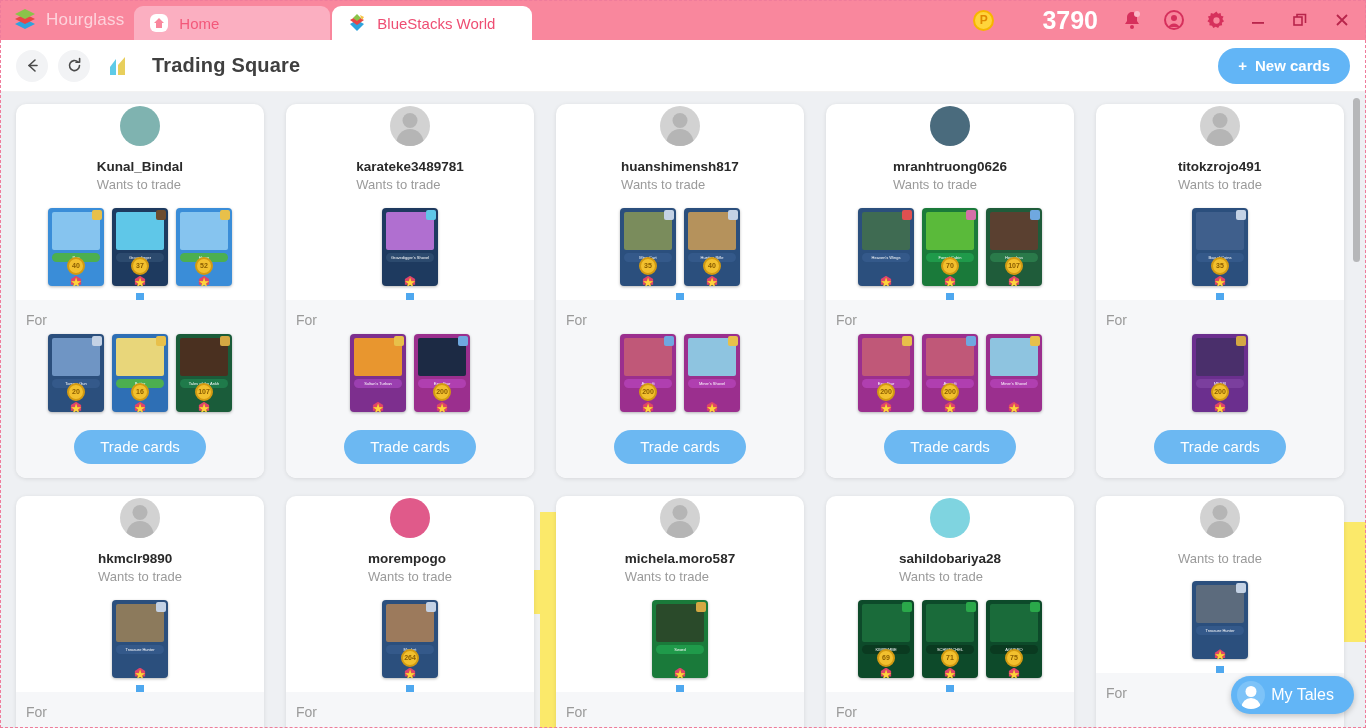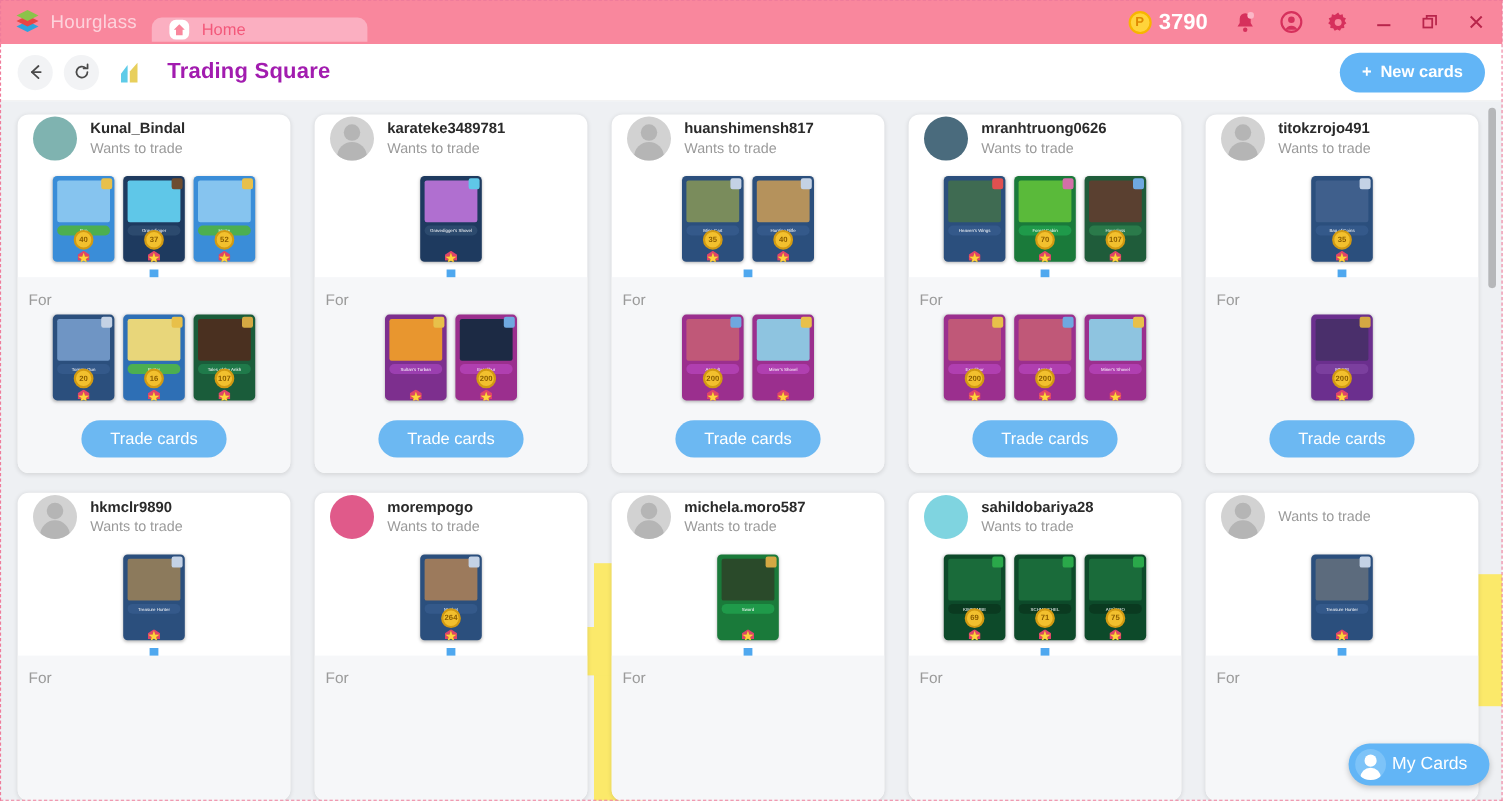"Home" .tabs { flex-direction: column -> none }
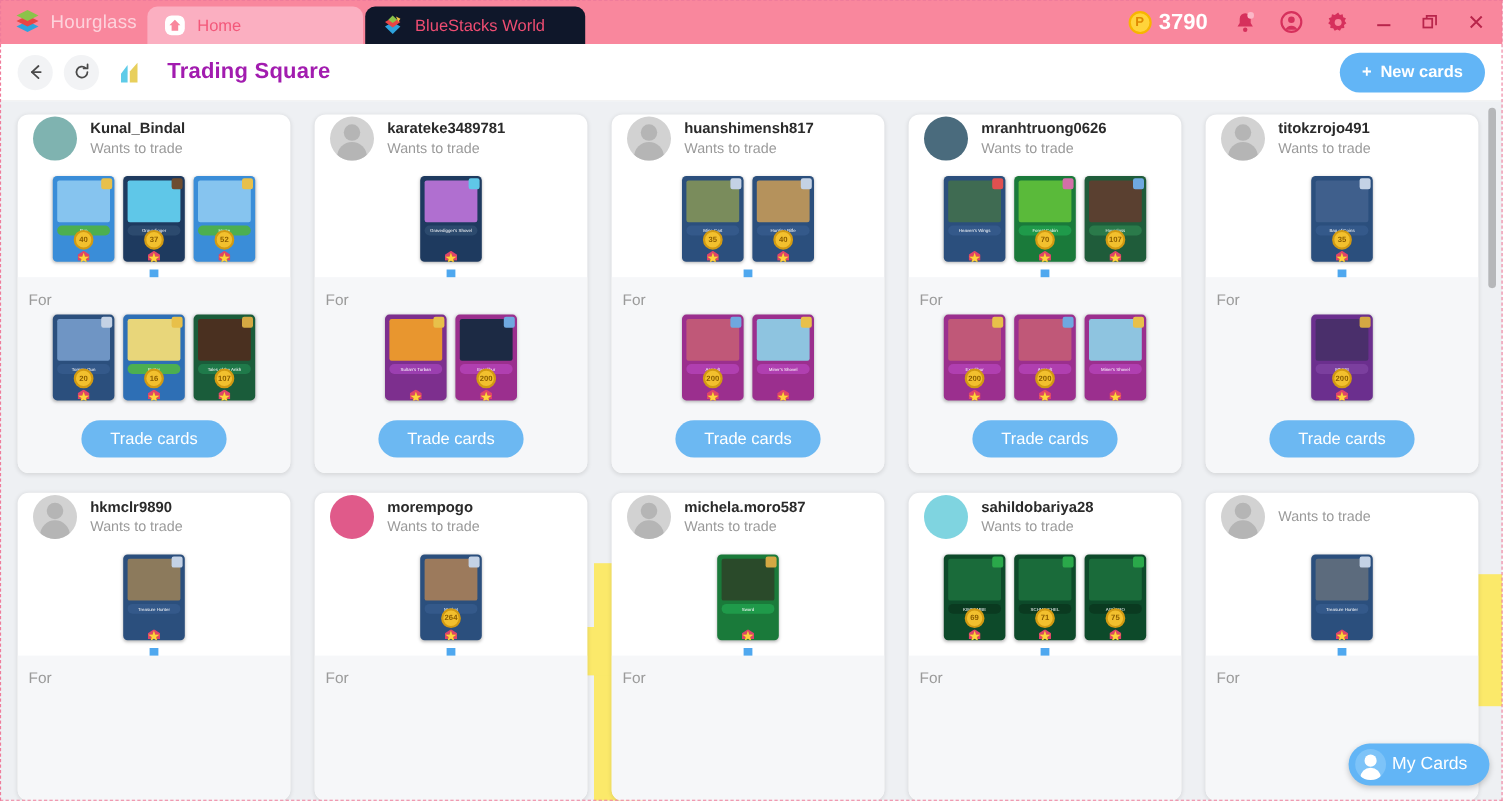"BlueStacks World" .tab.active { background: #0f172a -> #ffffff }
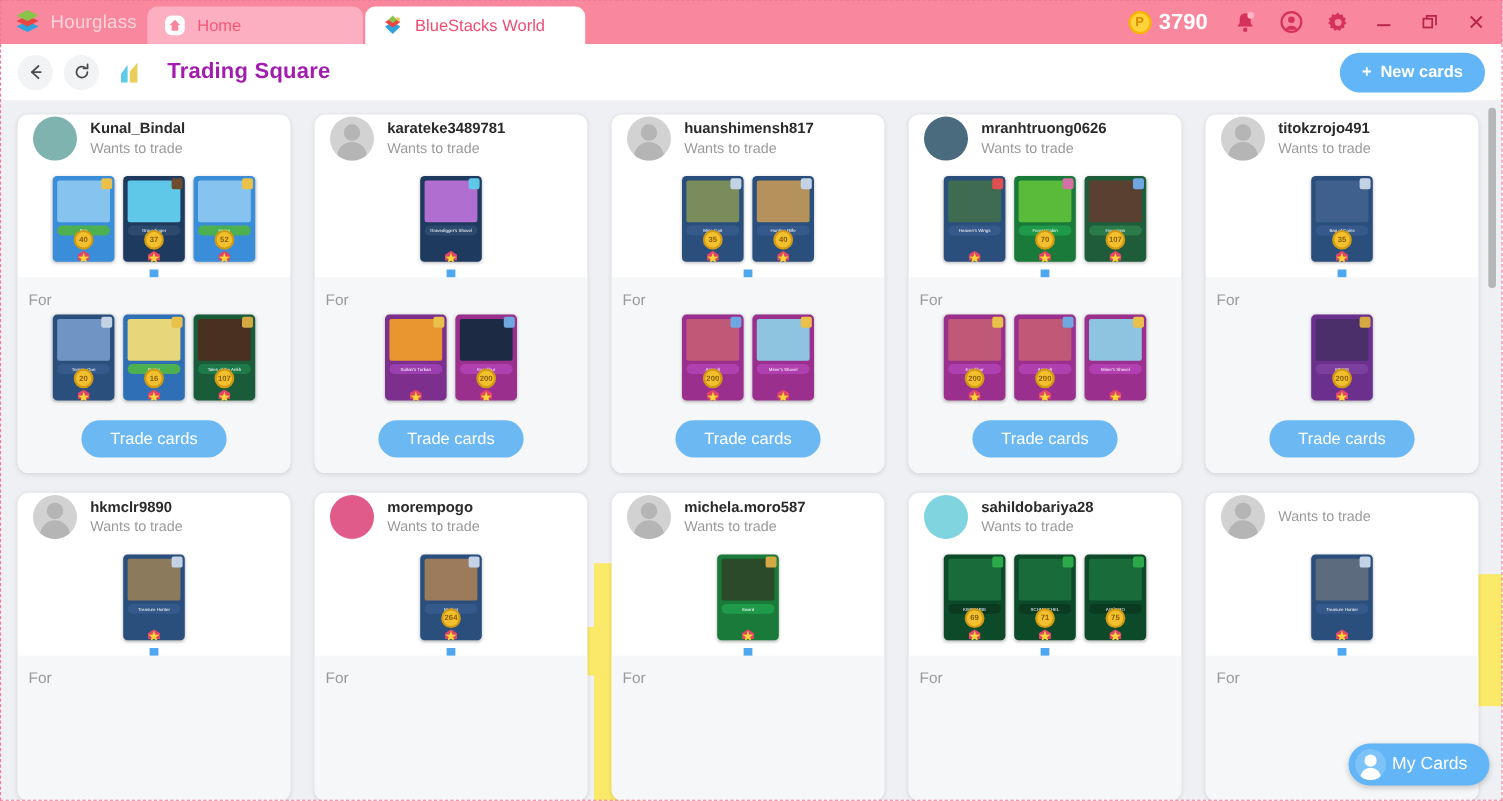"3790" .coin-val { font-size: 20px -> 25px; margin-left: none -> 41px }
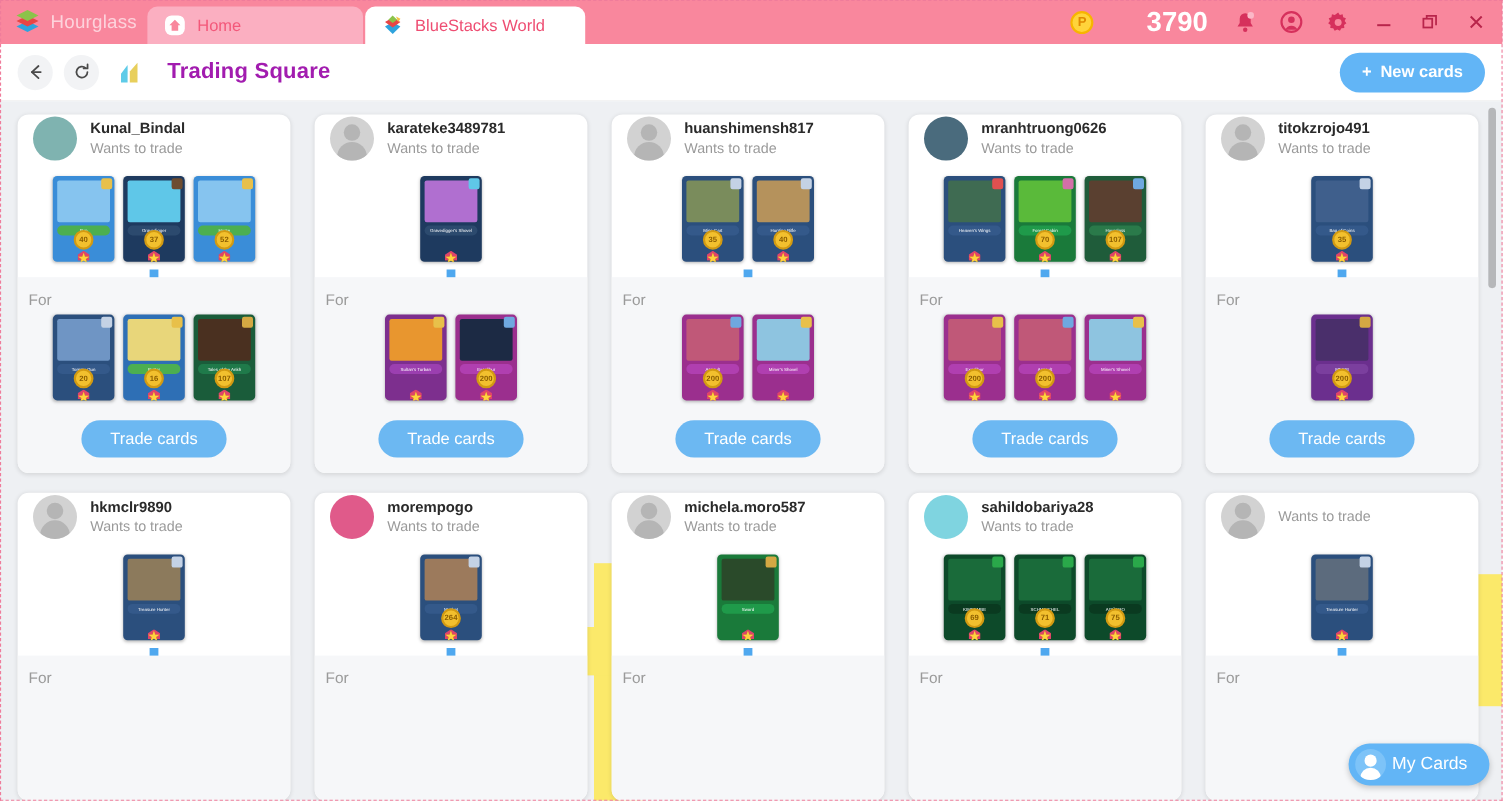"Trading Square" .tb-title { color: #a21caf -> #404040 }
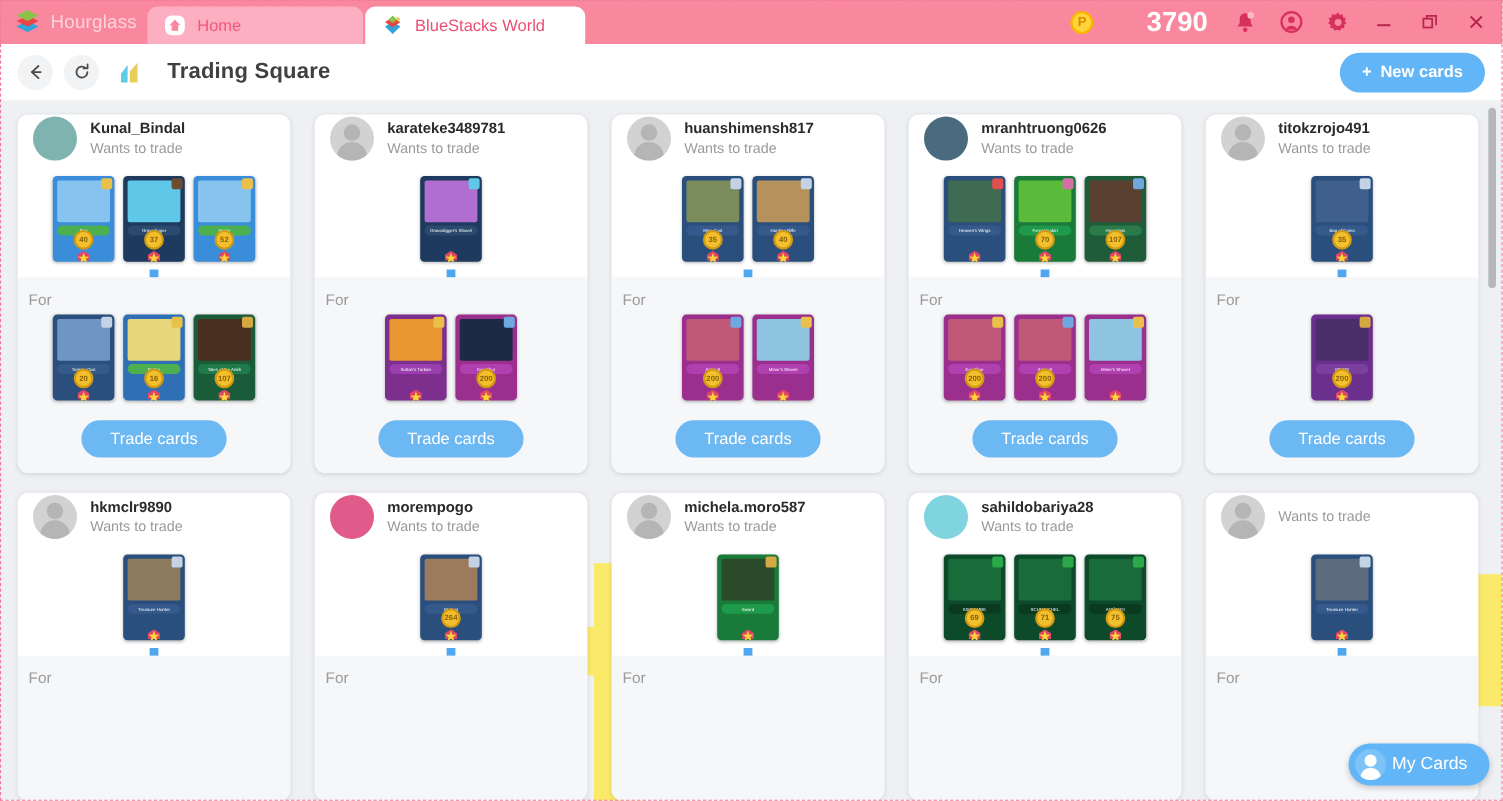"Kunal_Bindal" .tc-head { flex-direction: none -> column }
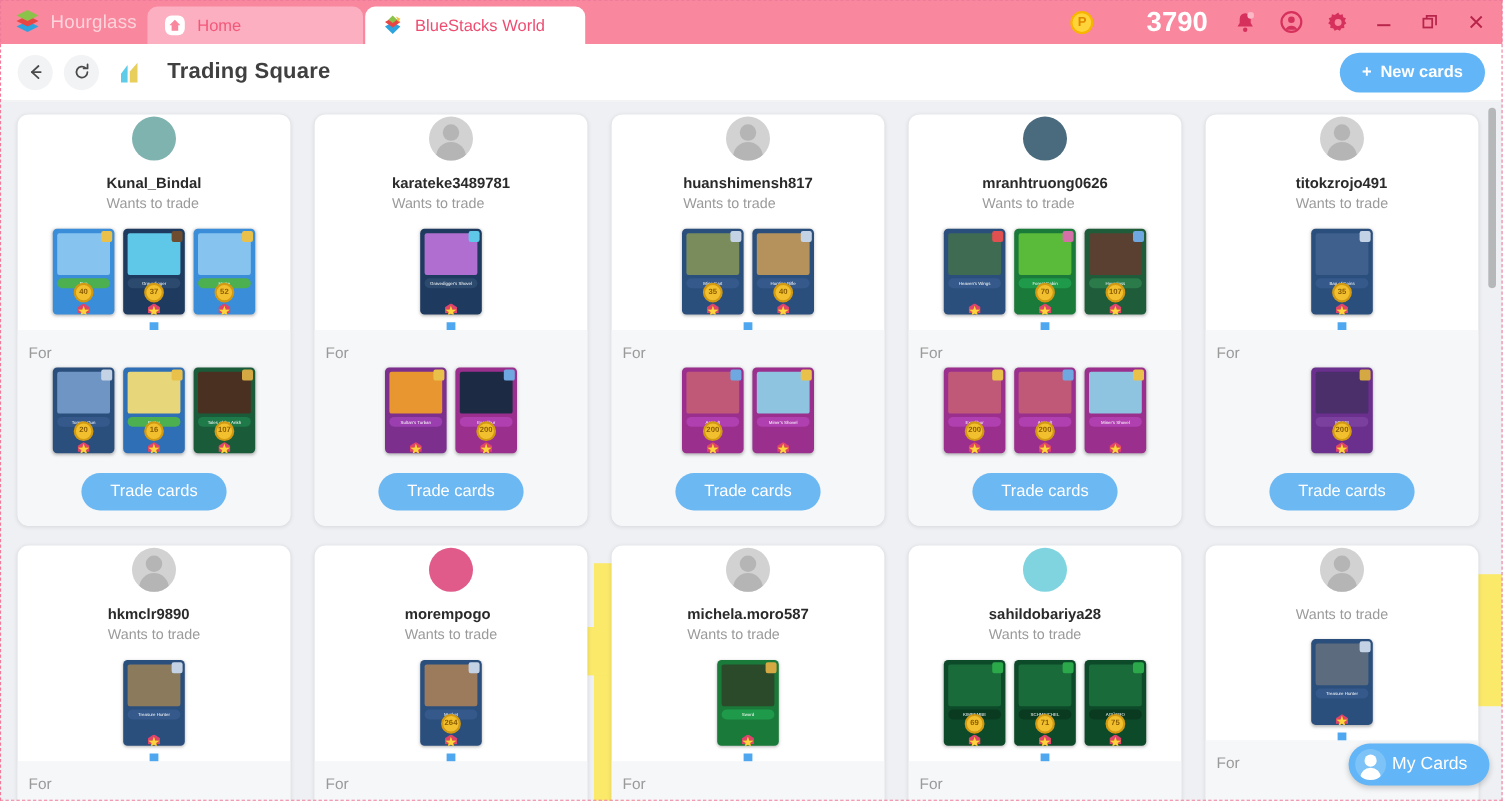"My Cards" span { text: Cards -> Tales }
